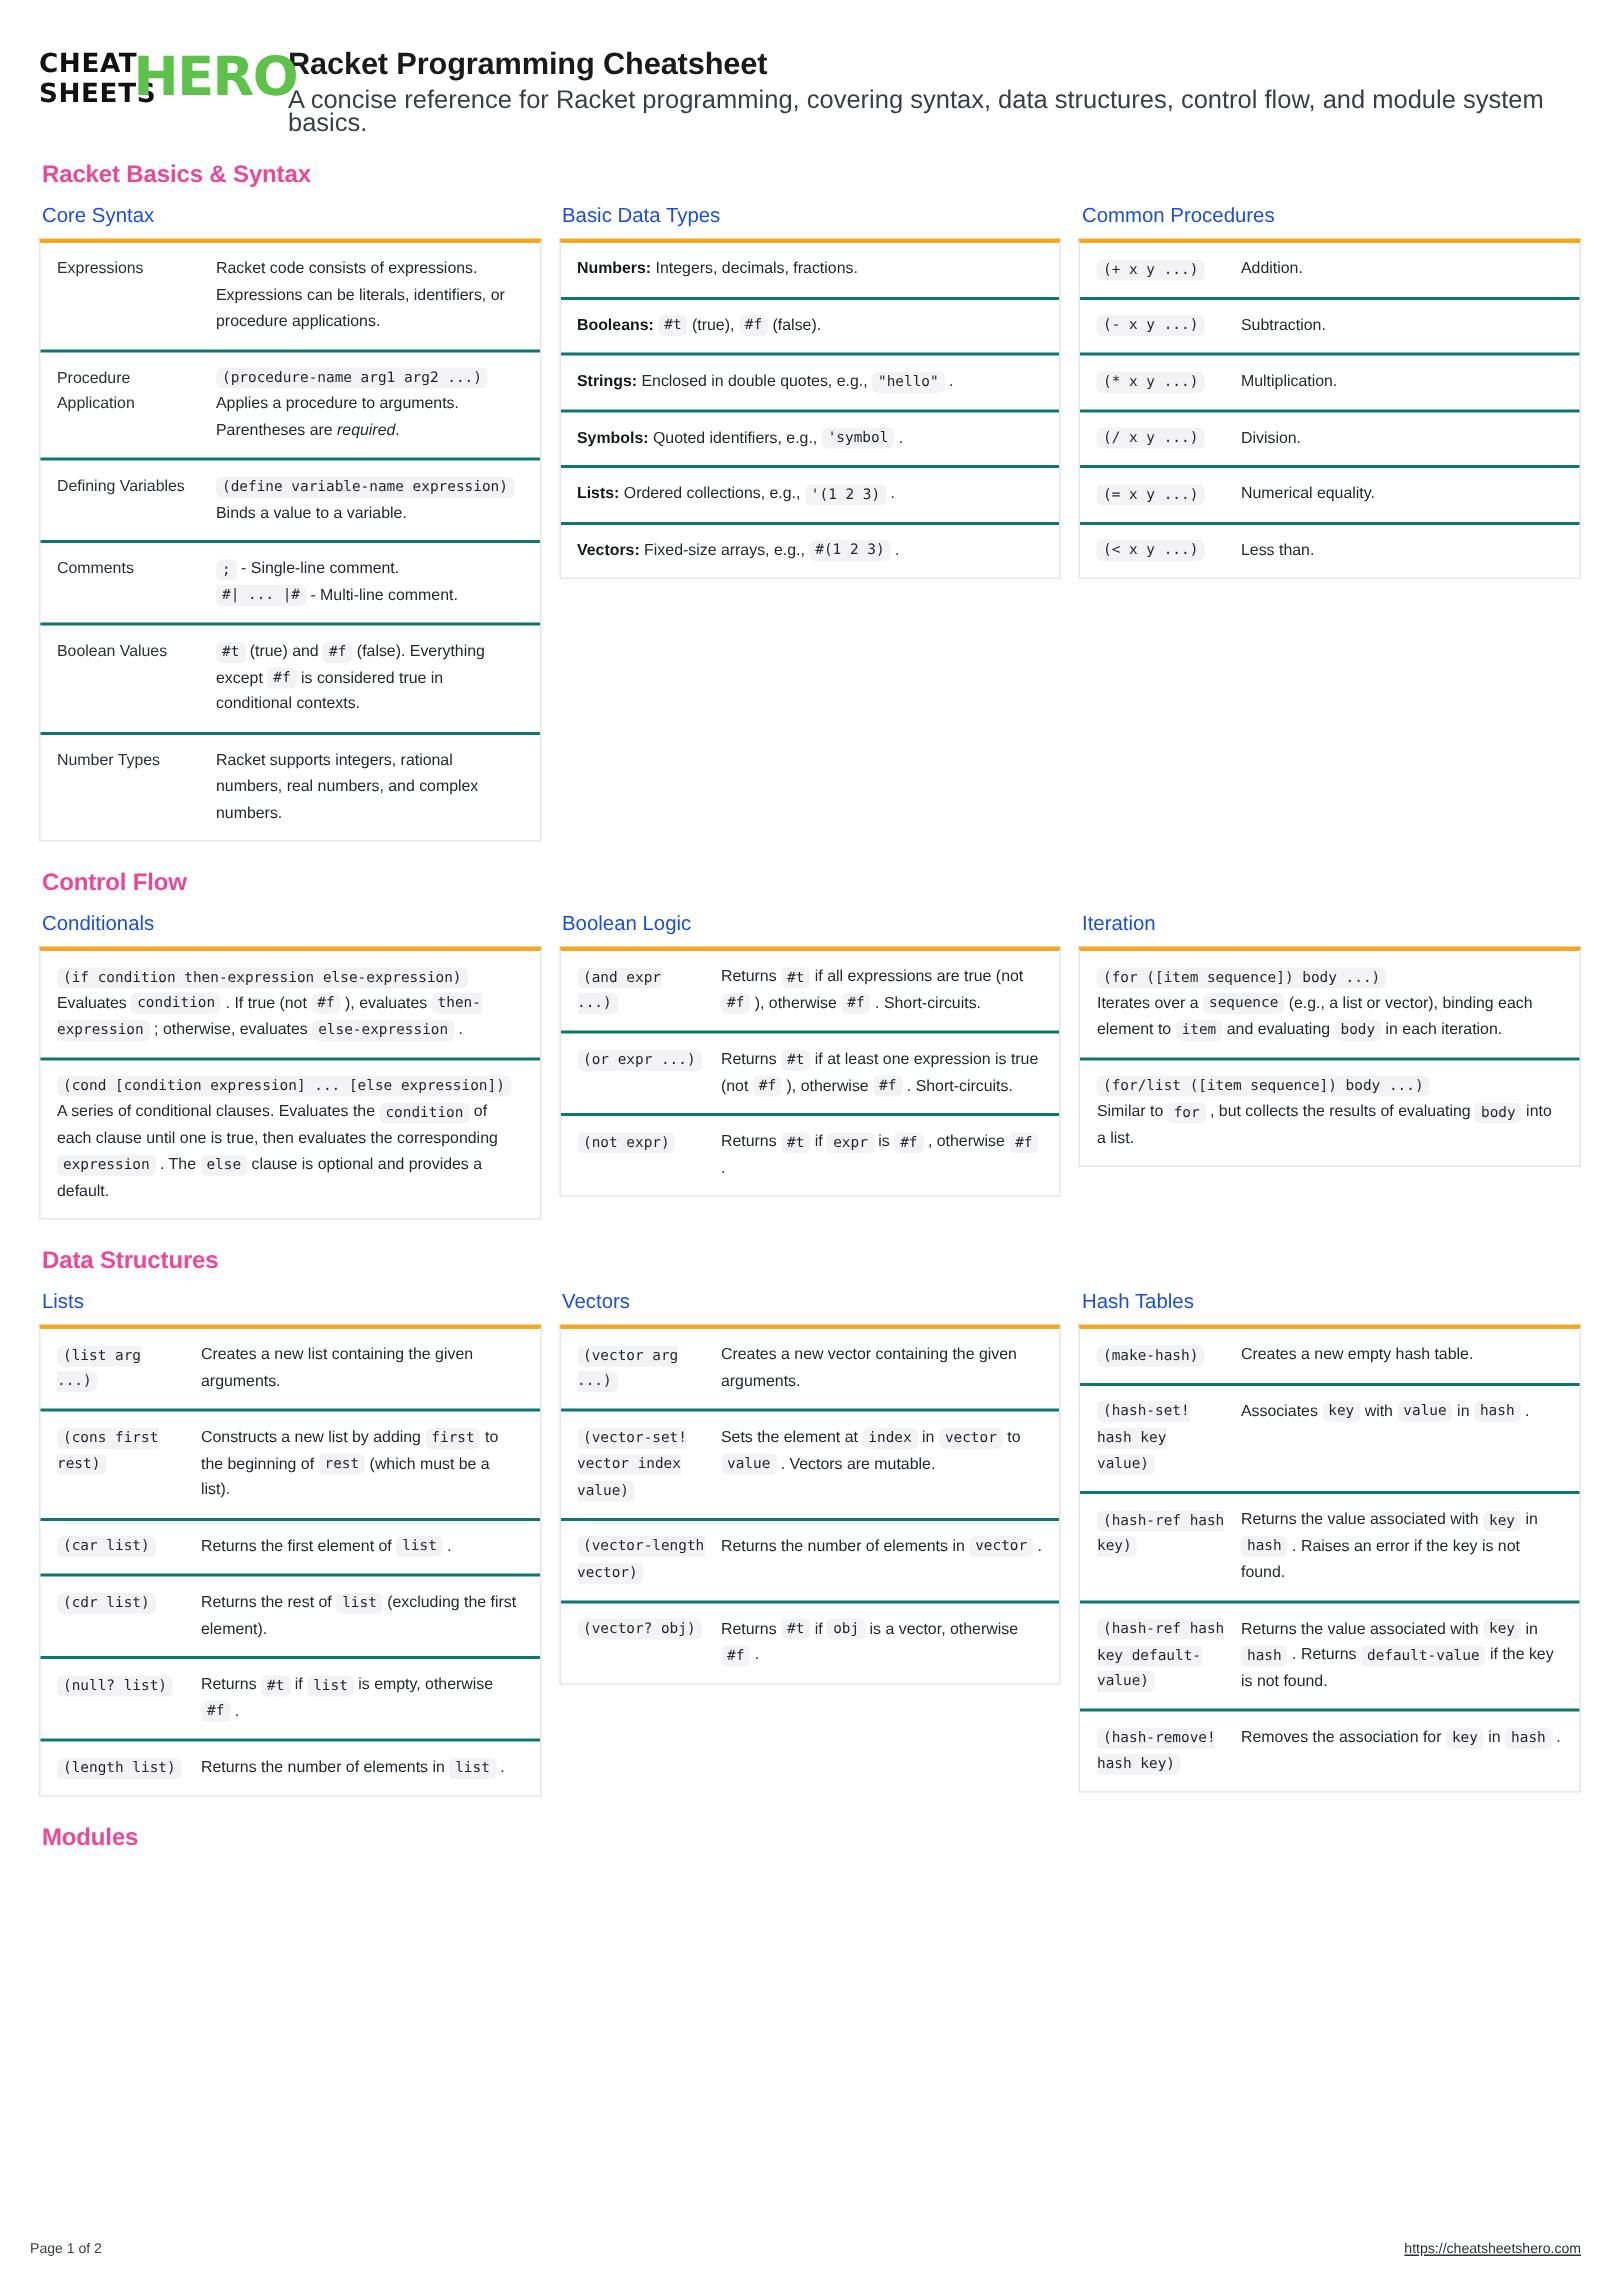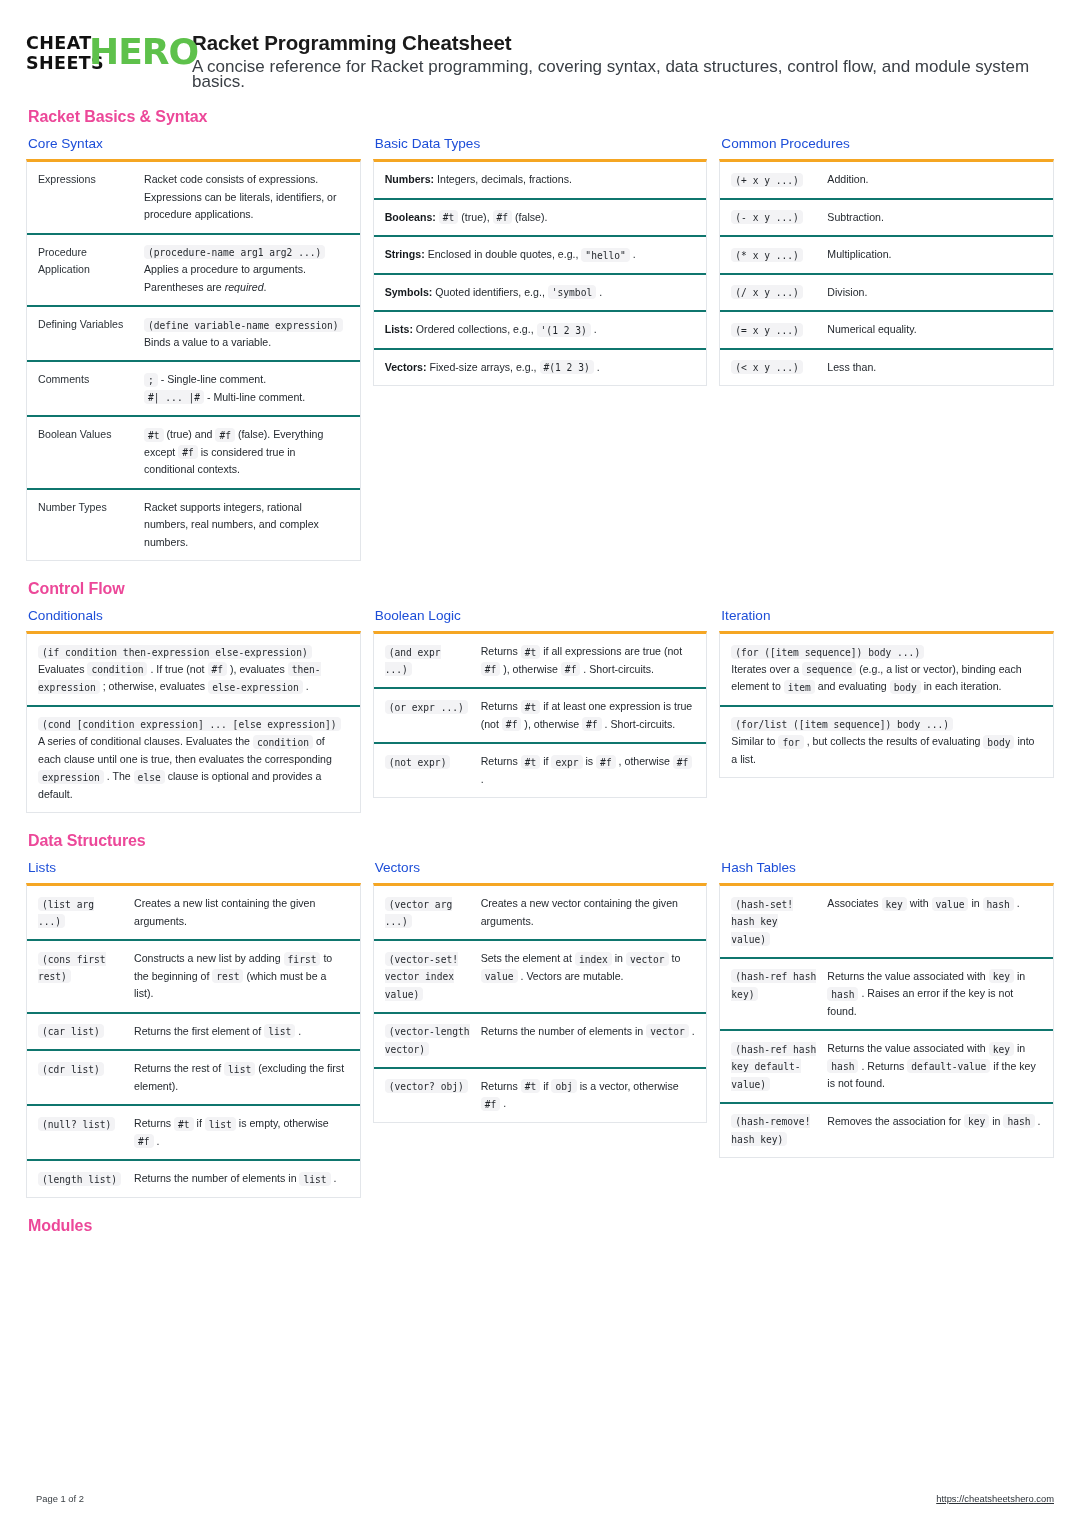"(make-hash)" div.row { html: none -> <div> <div><code>(make-hash)</code></div> <div> <span><span>Creates a new empty hash table.</span></span> </div> </div> }
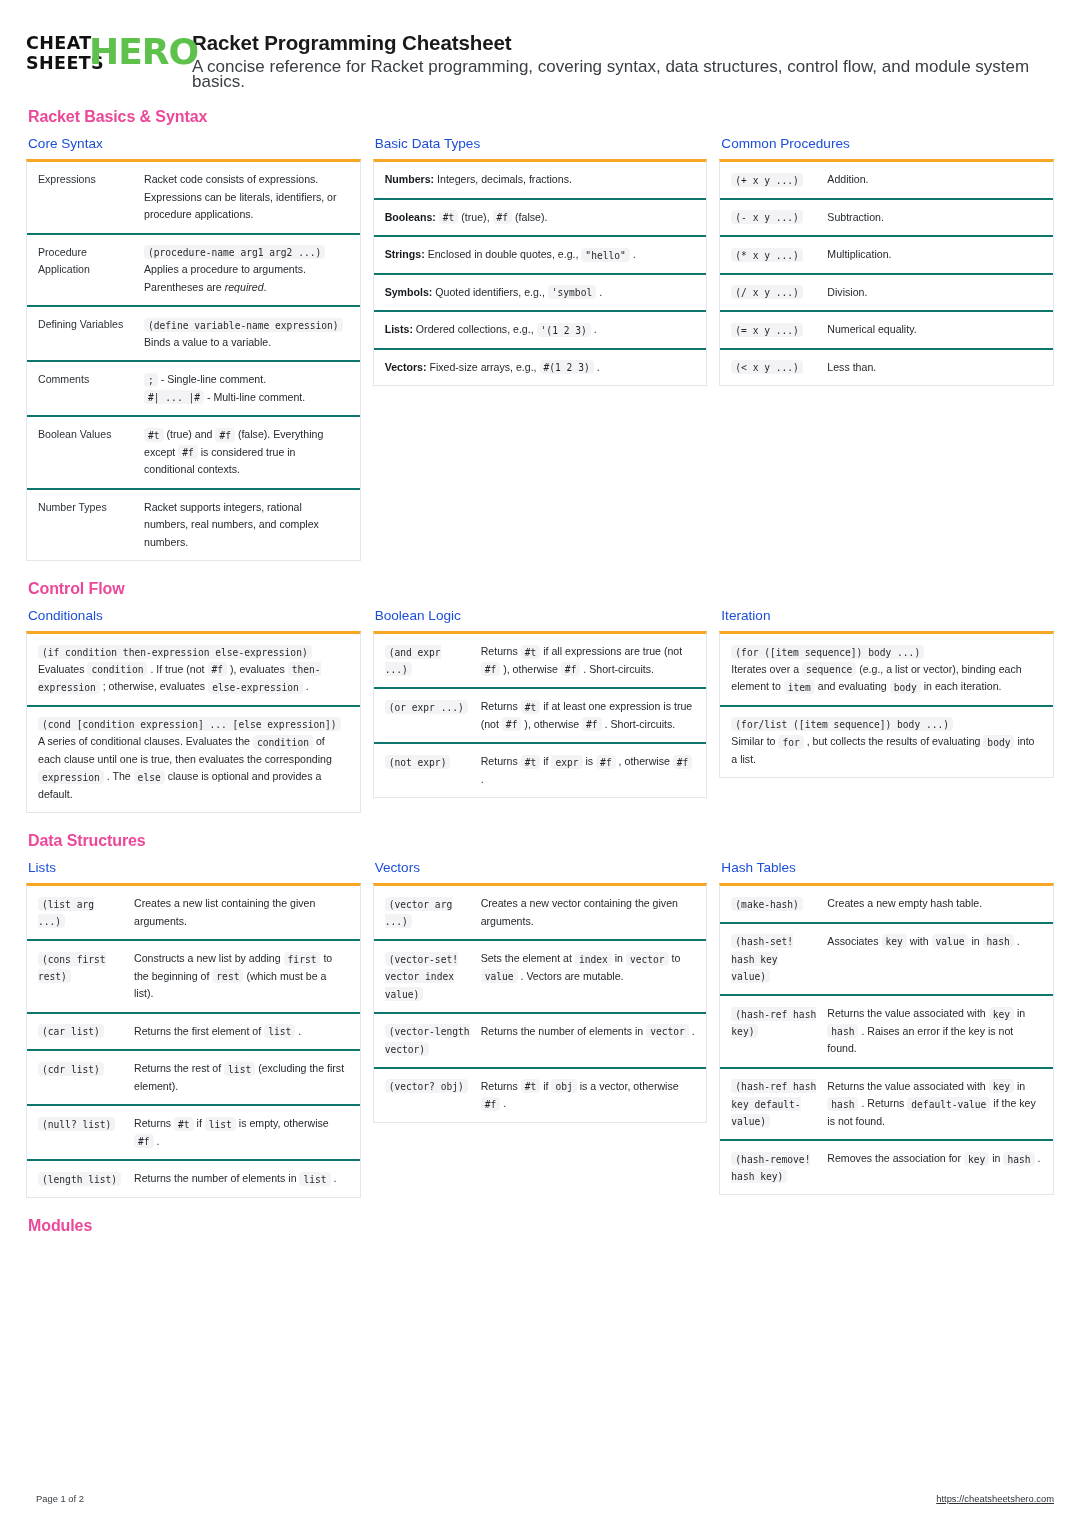"Page 1 of 2" .footer { left: 36px -> 20px }
